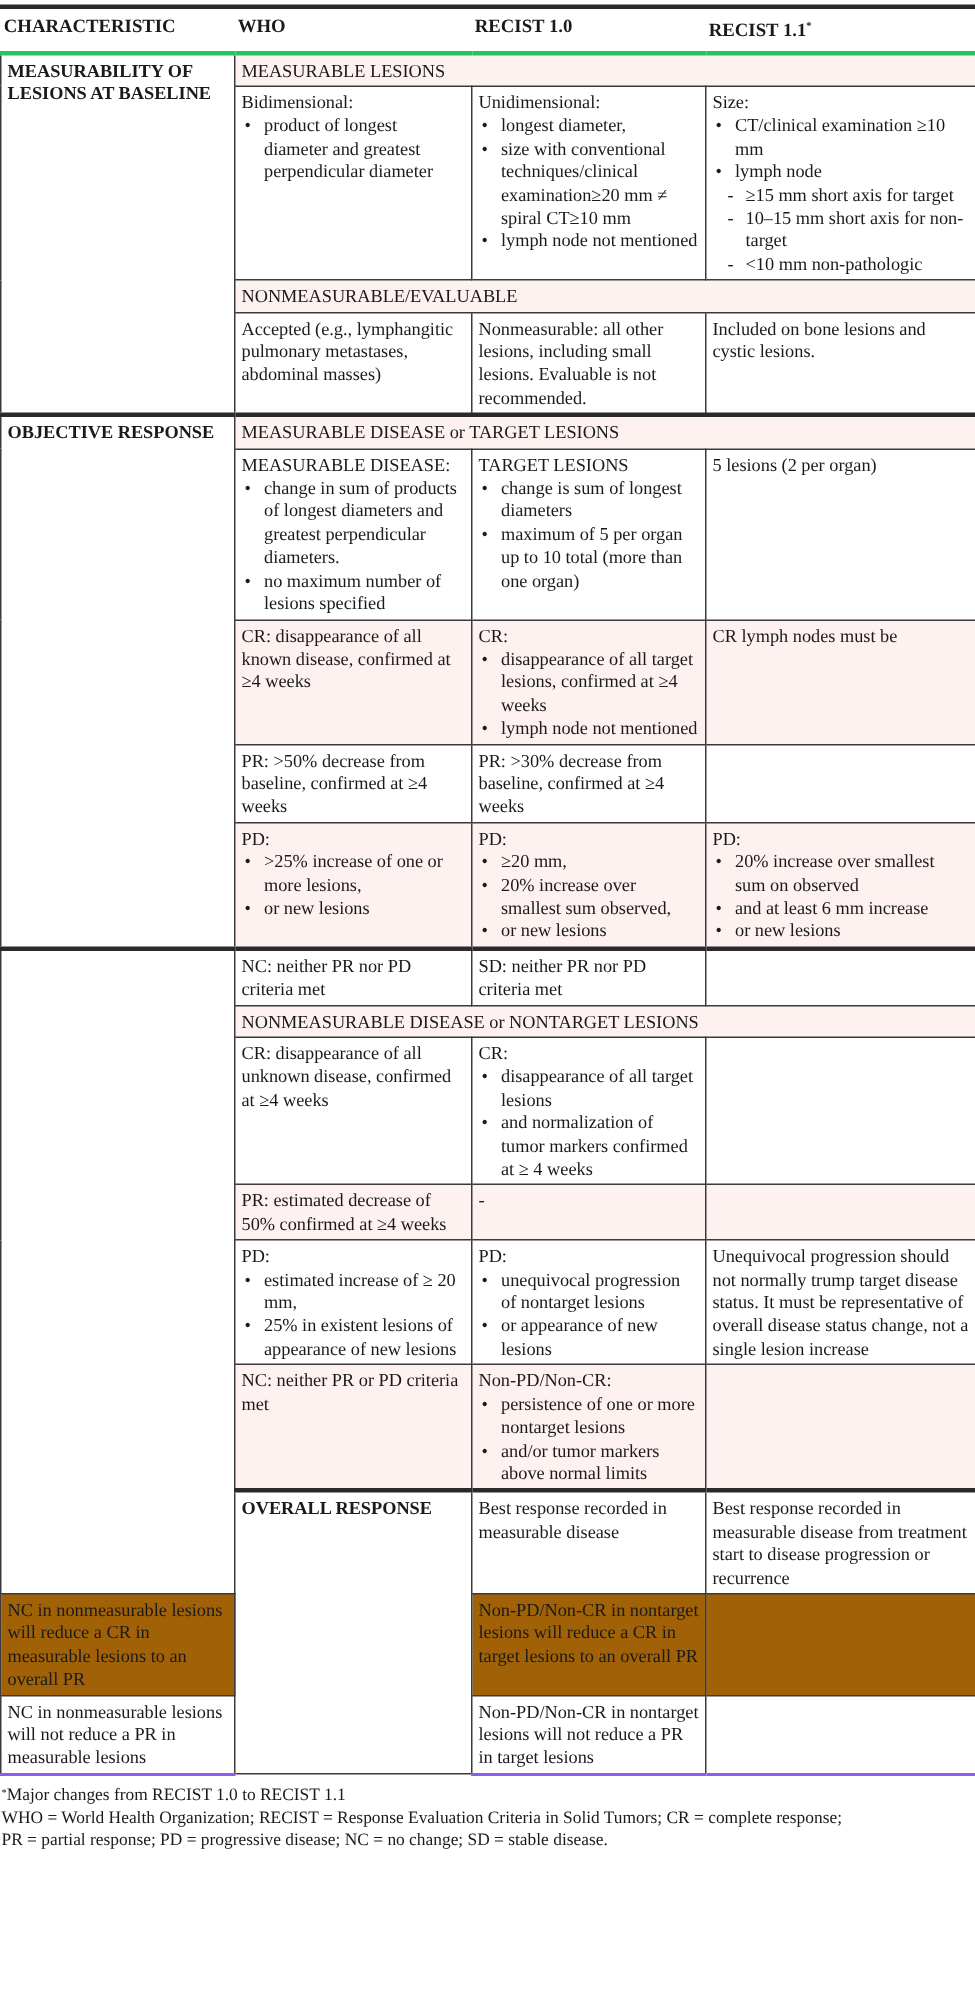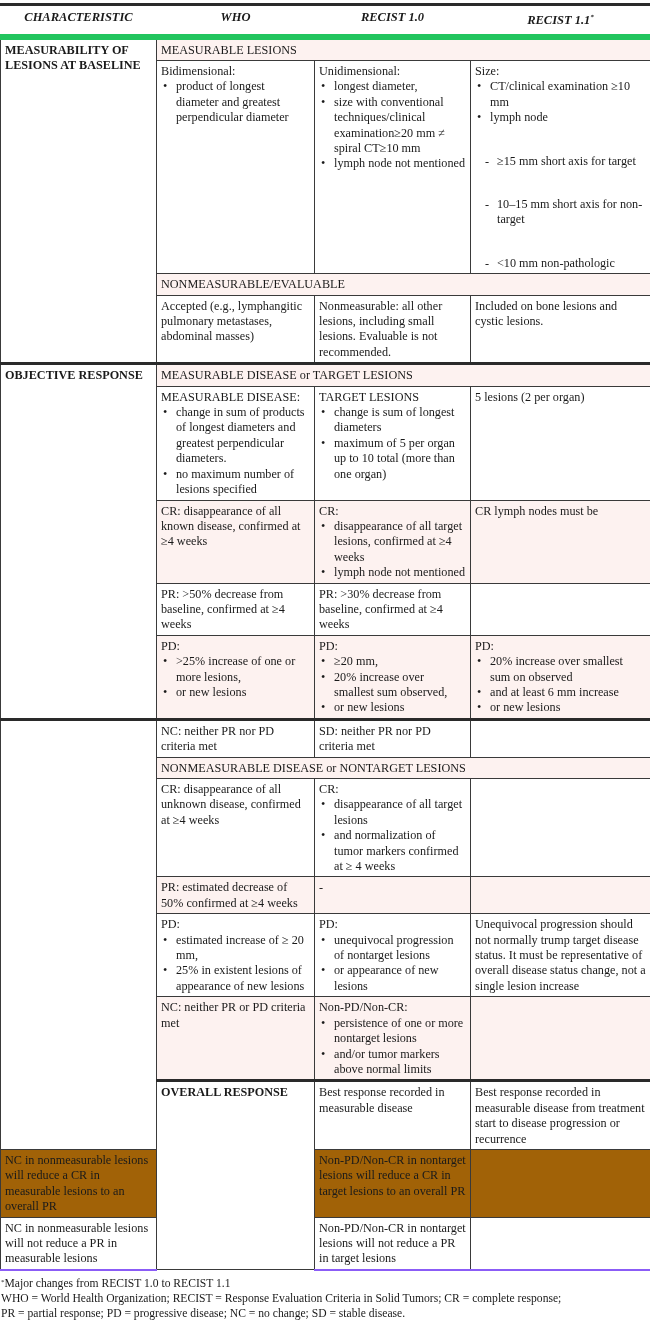"CHARACTERISTIC" table.main thead th { border-bottom: 6px solid #22c55e -> 3px solid #22c55e; font-style: italic -> none; text-align: center -> left }
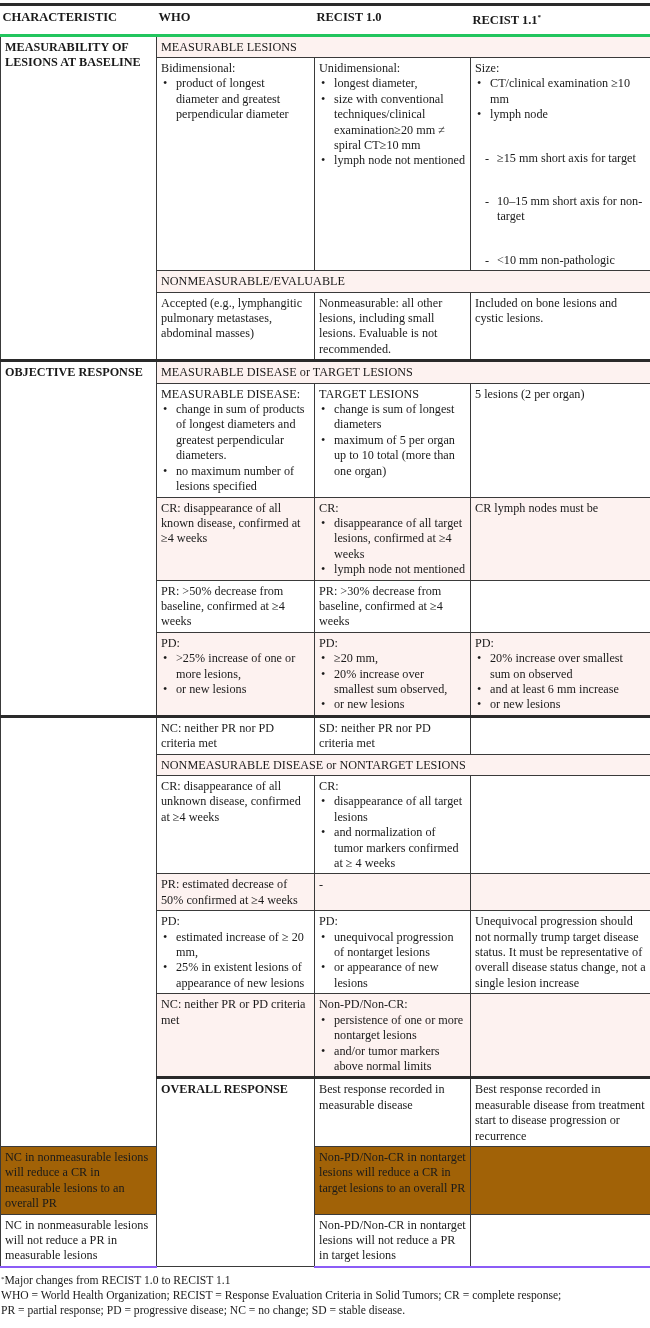"≥15 mm short axis for" ul.d li { margin-top: 28px -> none }
